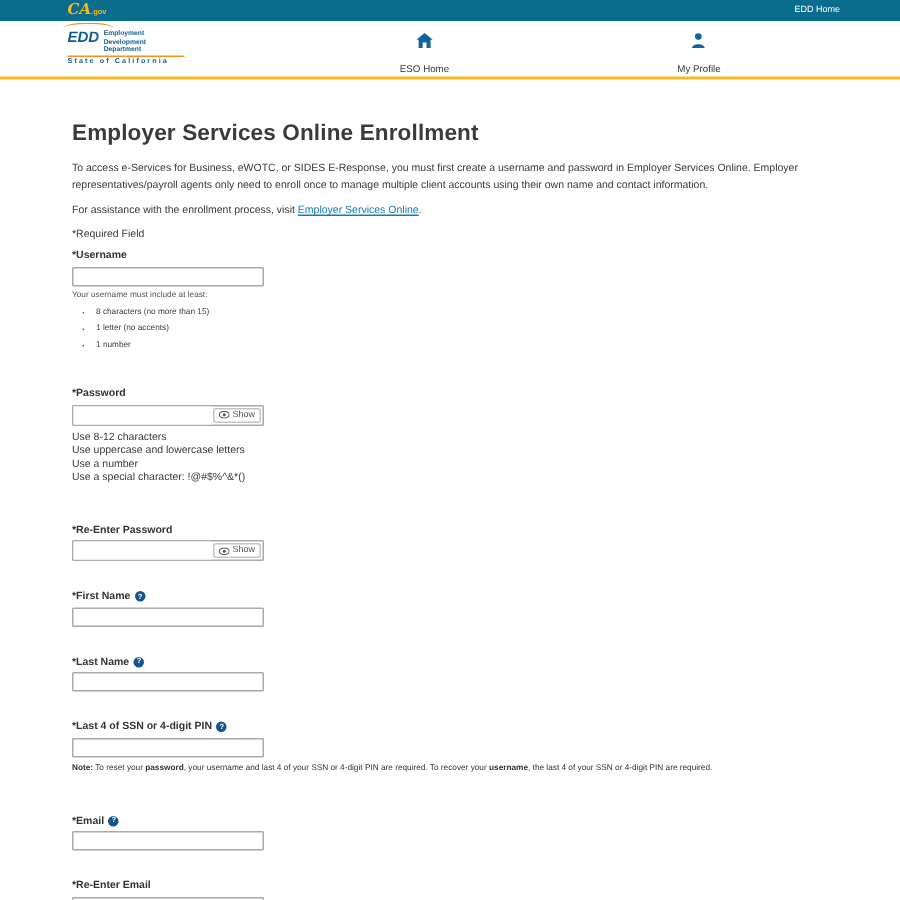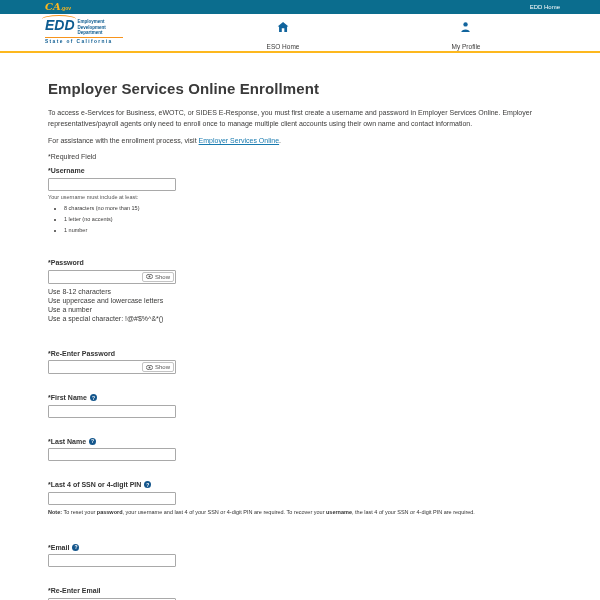"EDD" .edd-word { font-size: 14px -> 10px }
